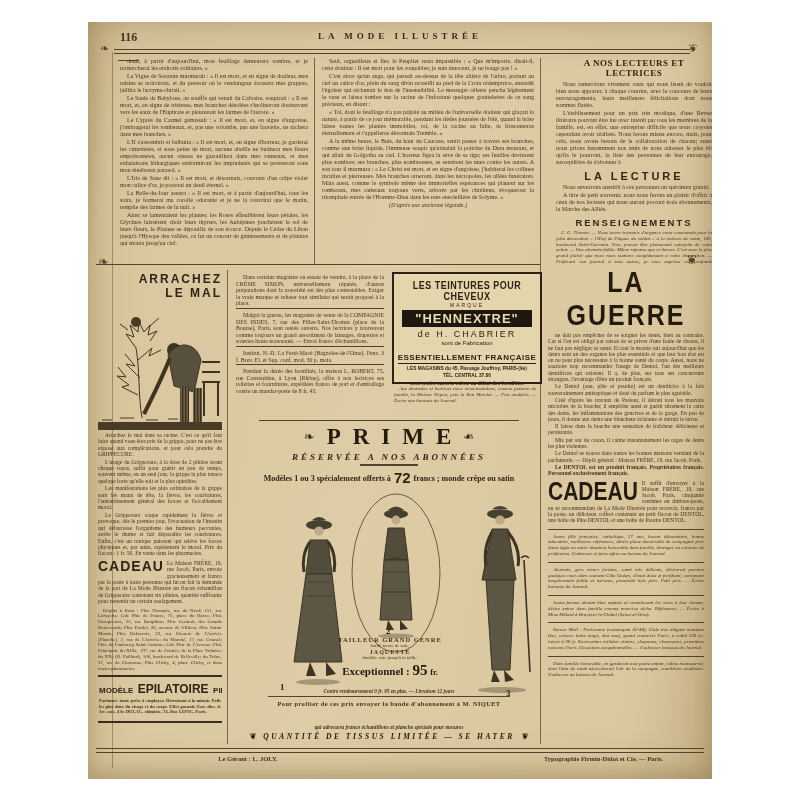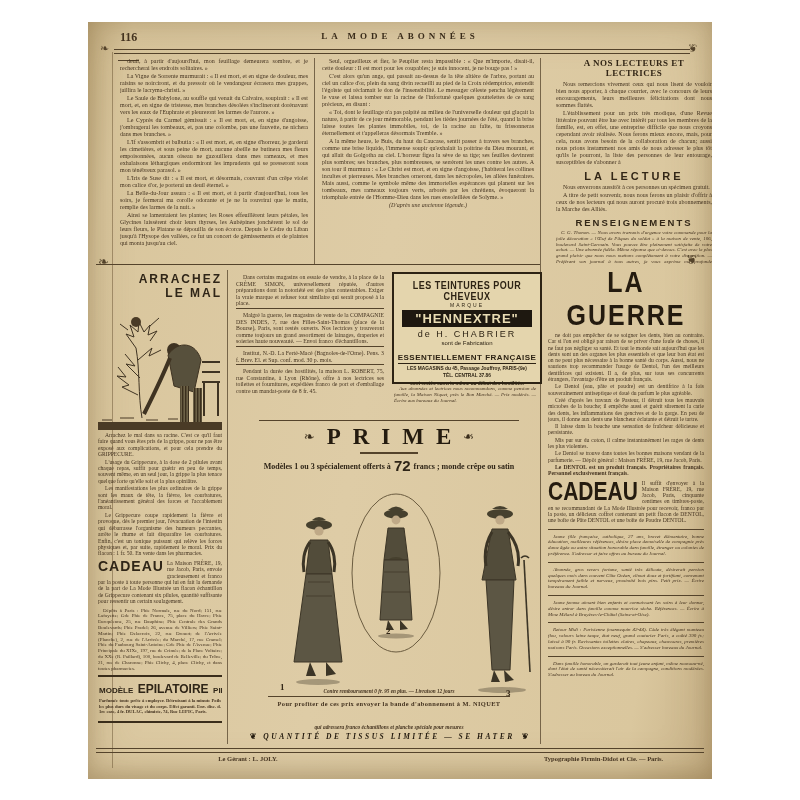"LA MODE ABONNÉES" div.ptitle { text: ABONNÉES -> ILLUSTRÉE }
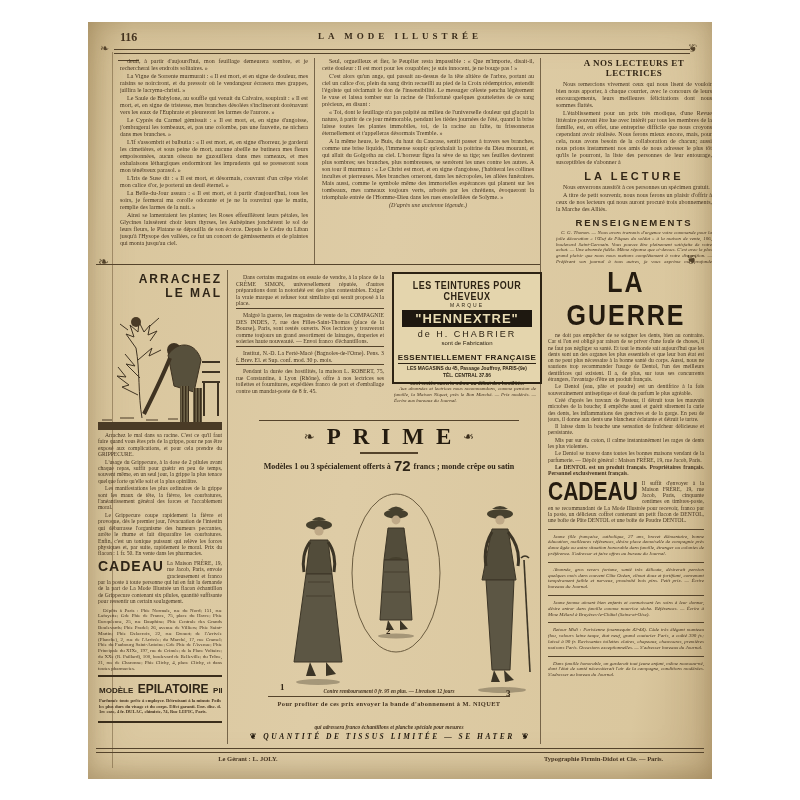"RÉSERVÉE A NOS ABONNÉES" div.prime-sub { html: none -> <div>RÉSERVÉE A NOS ABONNÉES</div> }
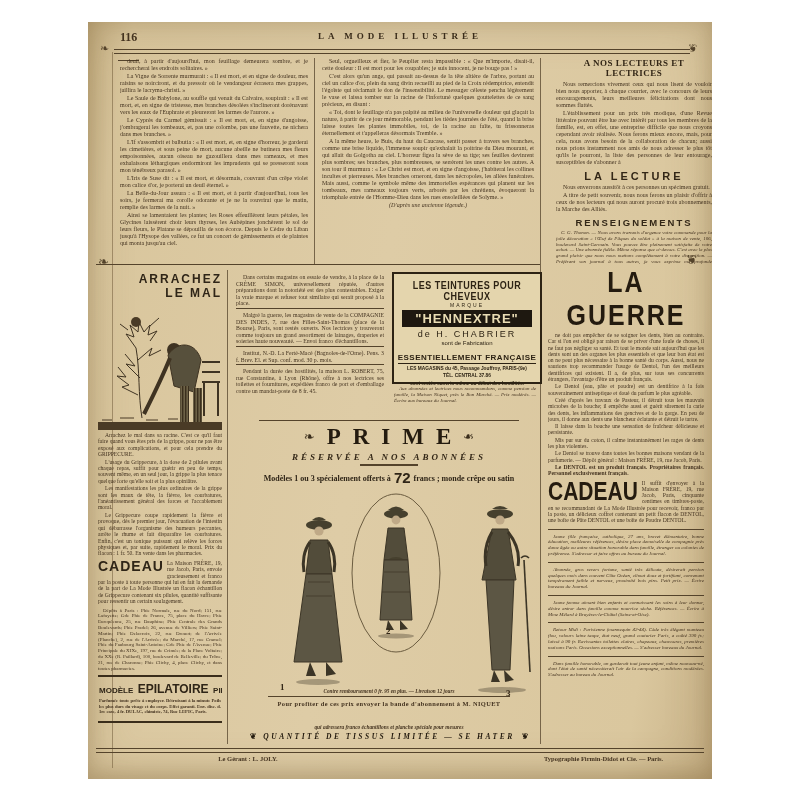"Exceptionnel : 95 fr." div.prime-cap { html: none -> <div> <div>TAILLEUR GRAND GENRE</div> <div>bordé tresse de soie,</div> <div>JAQUETTE</div> <div>doublée soie jusqu'à la taille.</div> <div> <span>Exceptionnel :</span> <span>95</span> <span>fr.</span> </div> </div> }
